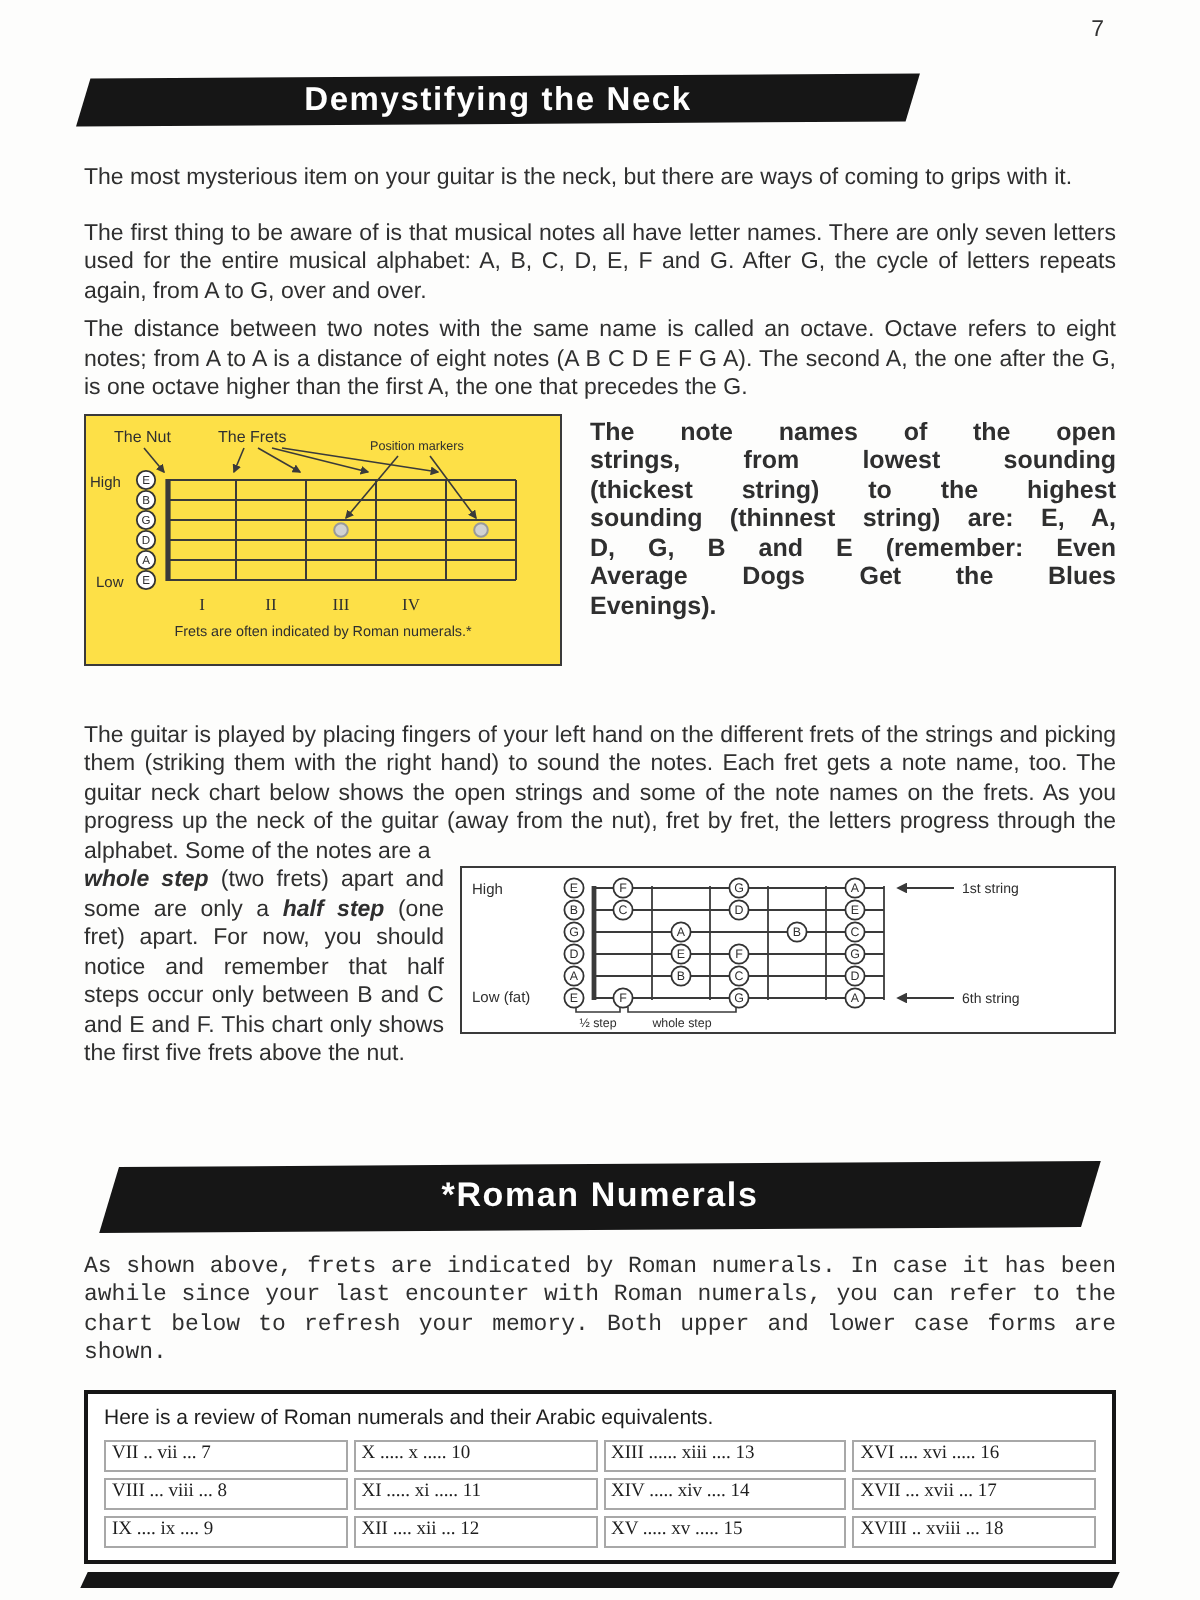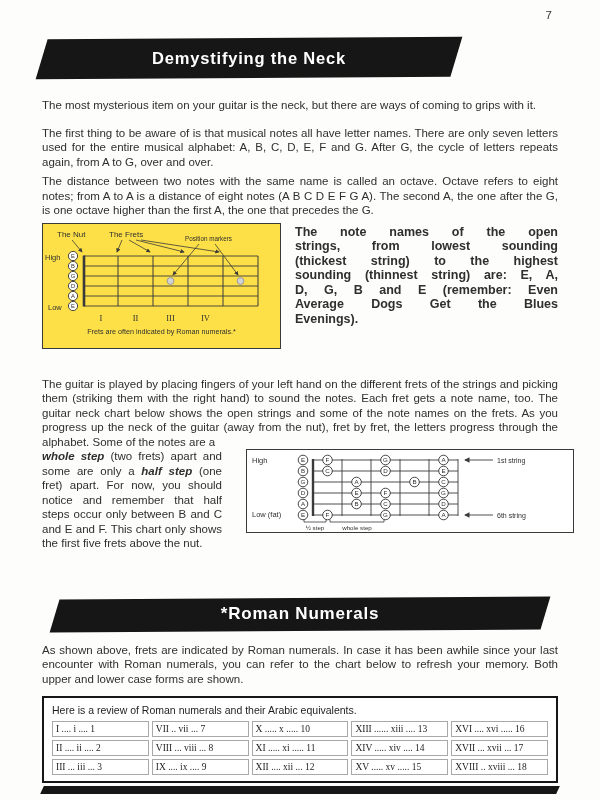"Demystifying the Neck" .banner { height: 40px -> 24px }
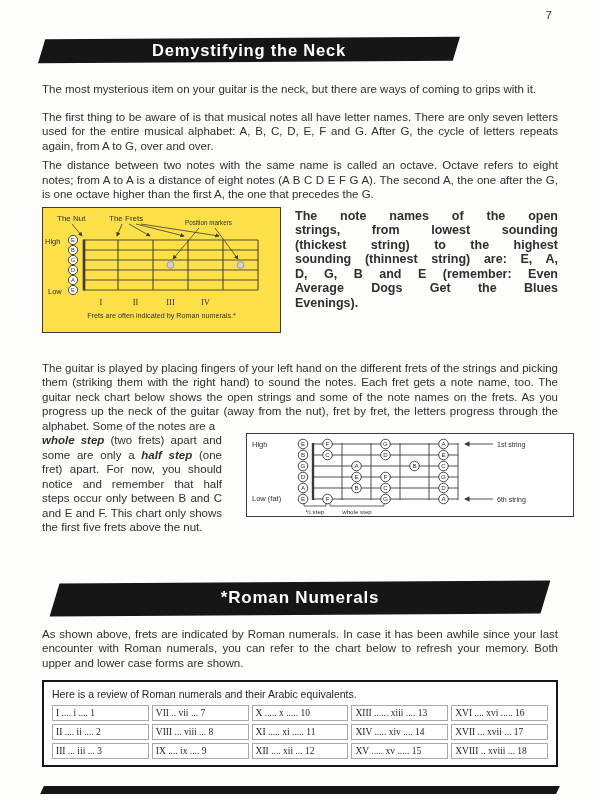"whole step (two frets) apart" .wrap-row { gap: 24px -> 8px }
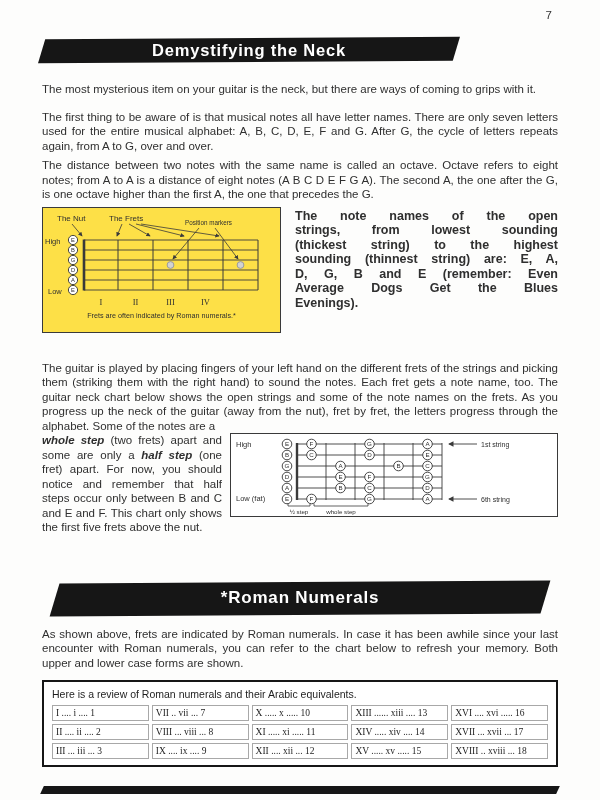"As shown above, frets are" .p5 { font-family: none -> Liberation Mono, monospace }
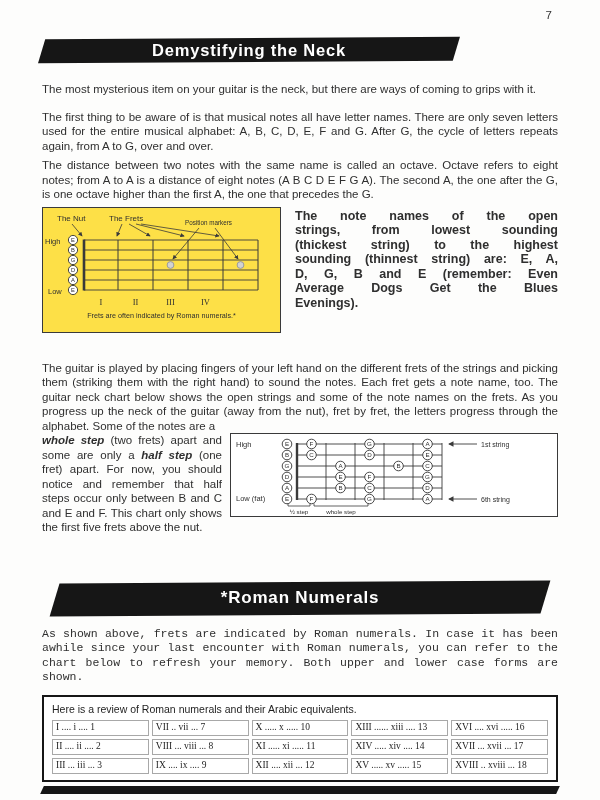"I .... i .... 1" div.num-col { html: <div> <div>I .... i .... 1</div> <div>II .... ii .... 2</div> <div>III ... iii ... 3</div> </div> -> none }
